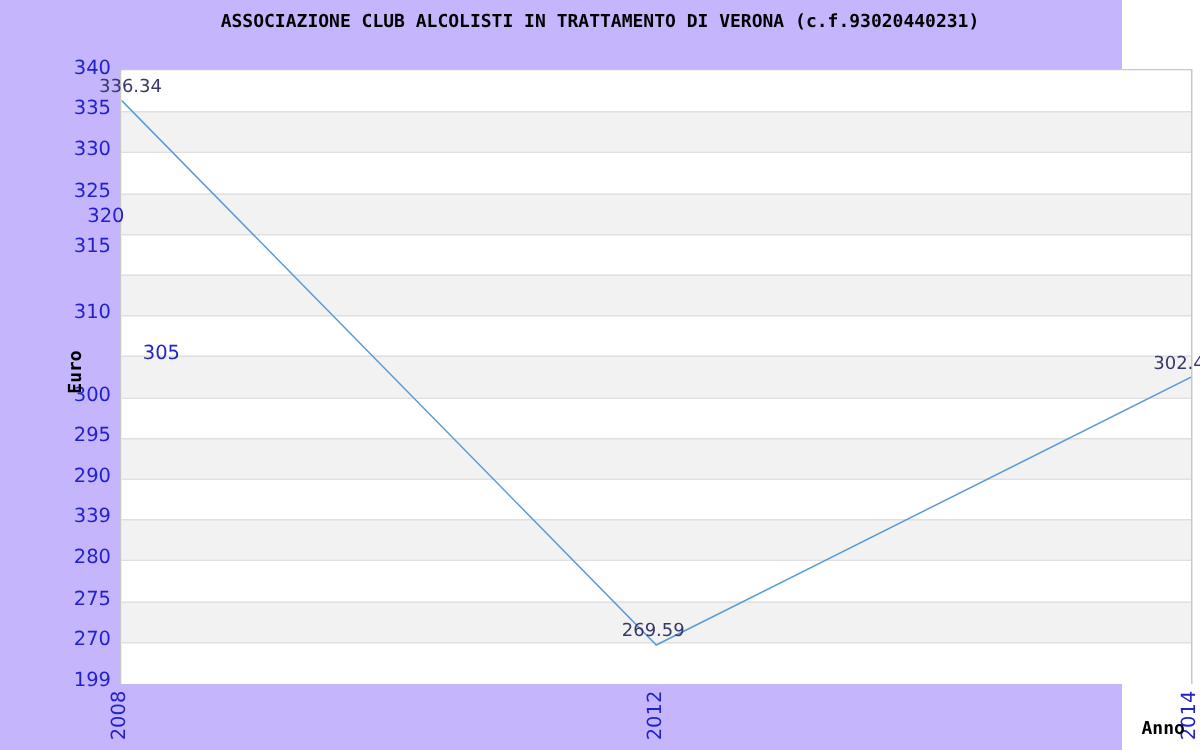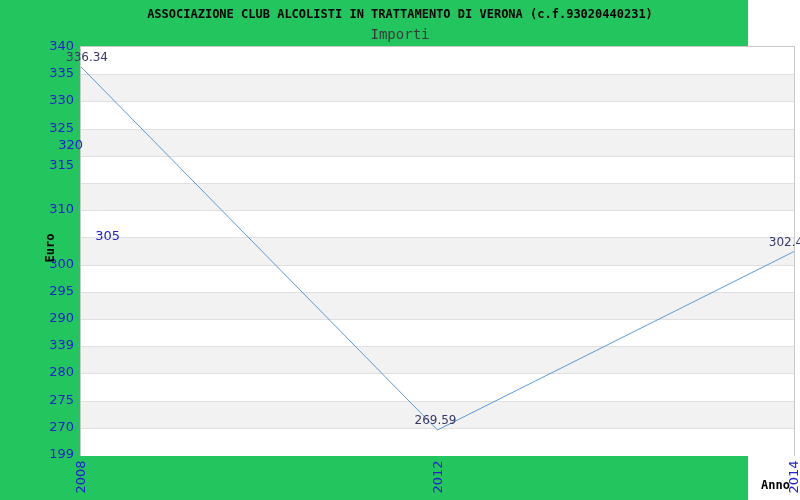"ASSOCIAZIONE CLUB ALCOLISTI IN" #chart { background: #22c55e -> #c4b5fd }
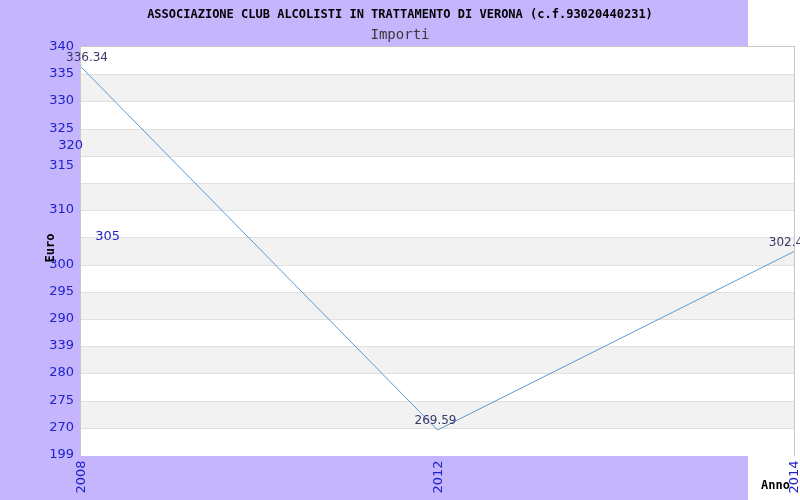"Importi" div.subtitle { html: <div>Importi</div> -> none }
